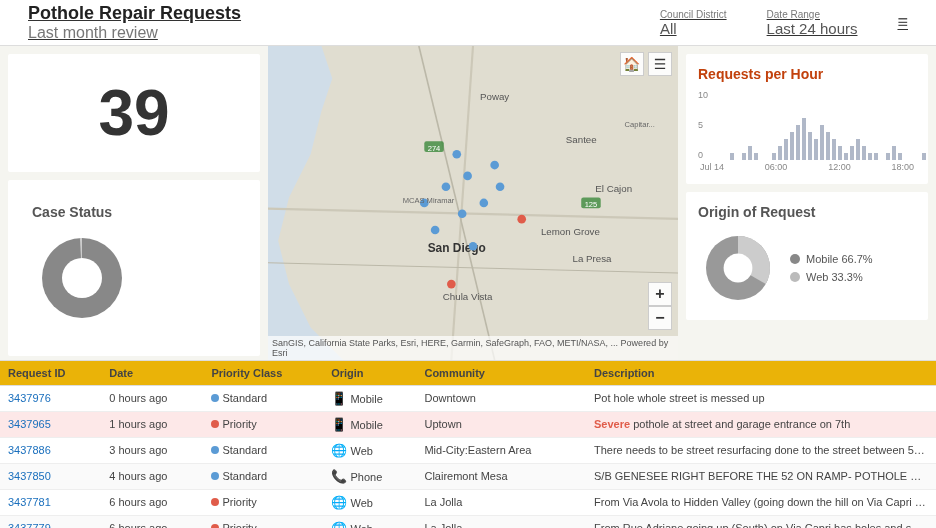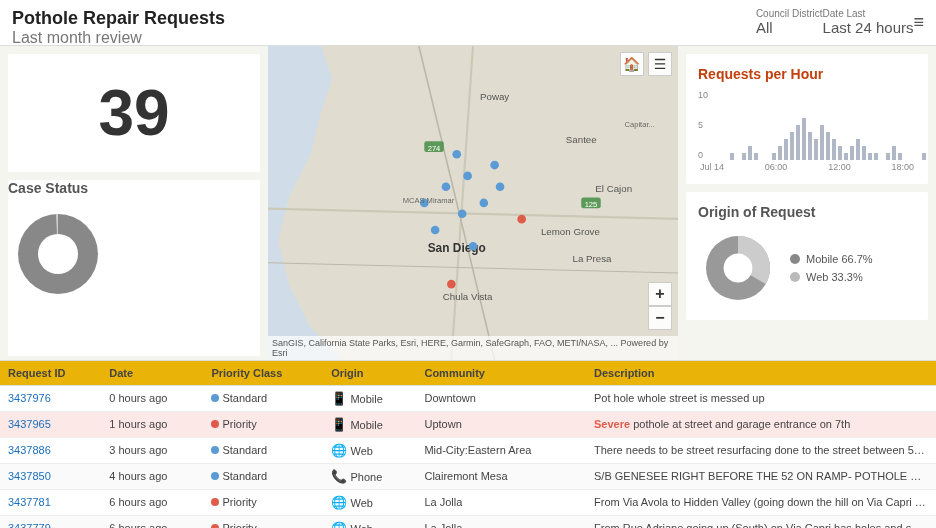"Pothole Repair Requests" .header { align-items: flex-start -> center; padding: 8px 12px -> 8px 28px; text-decoration: none -> underline }
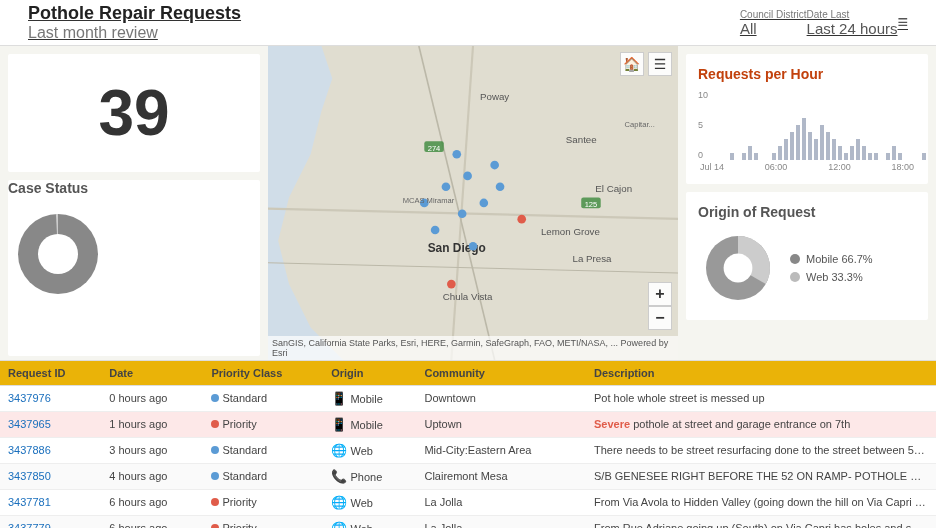"Council District" .header-controls { gap: none -> 40px }
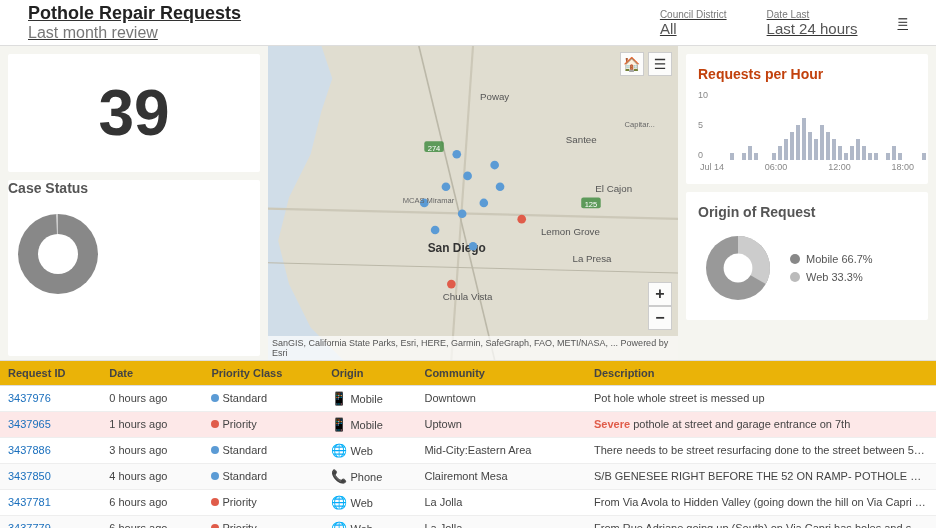"Date Last" span.header-control-label { text: Last -> Range }
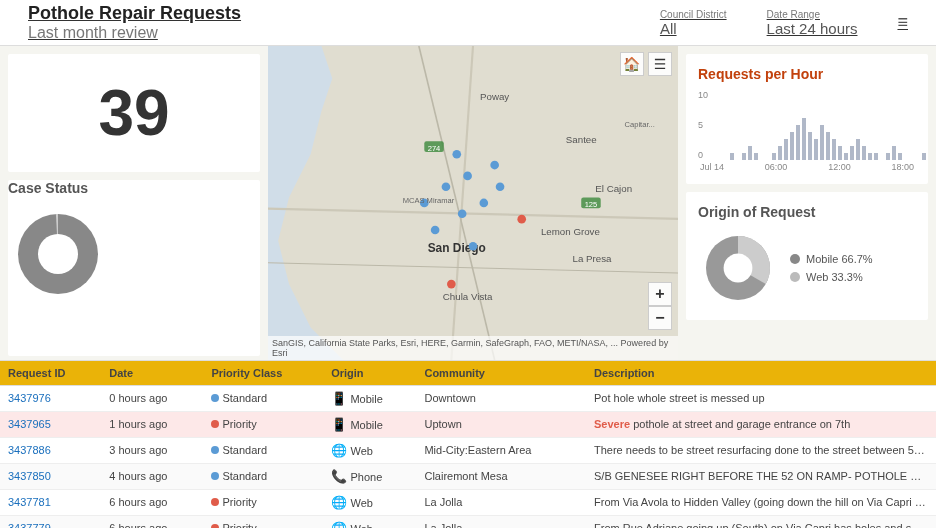"Case Status" .status-card { padding: 0 -> 24px }
